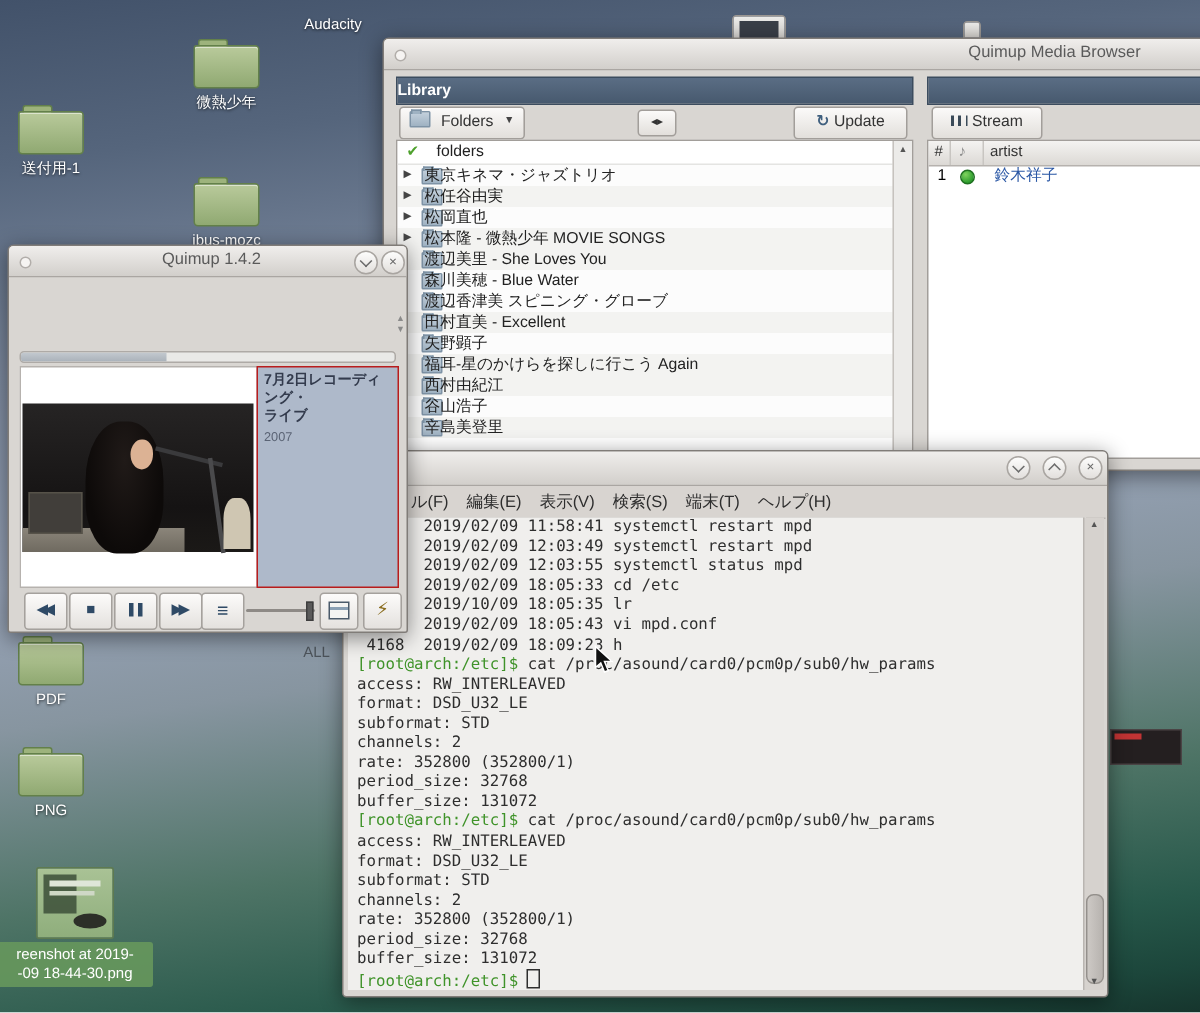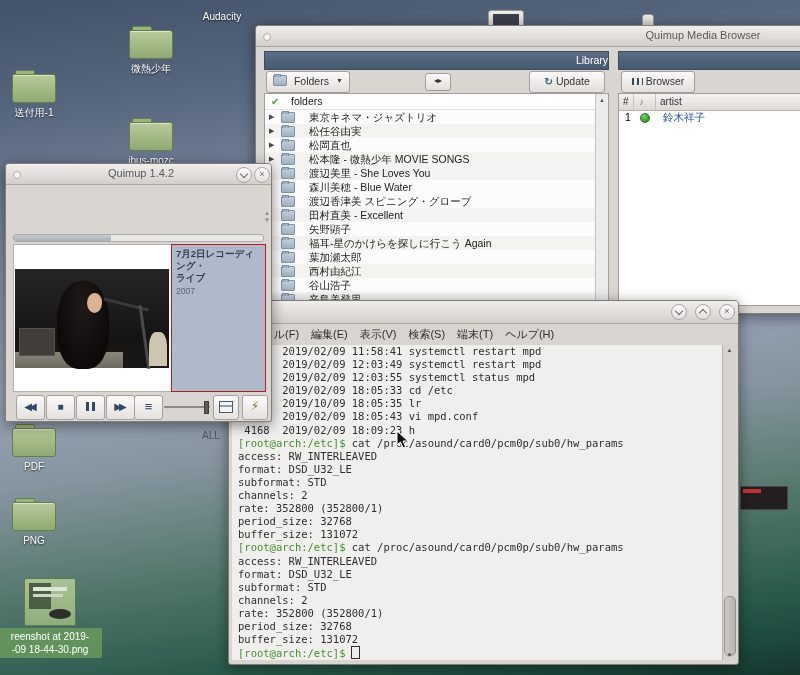"Library" .panel-head { font-weight: 400 -> 700; text-align: right -> left }
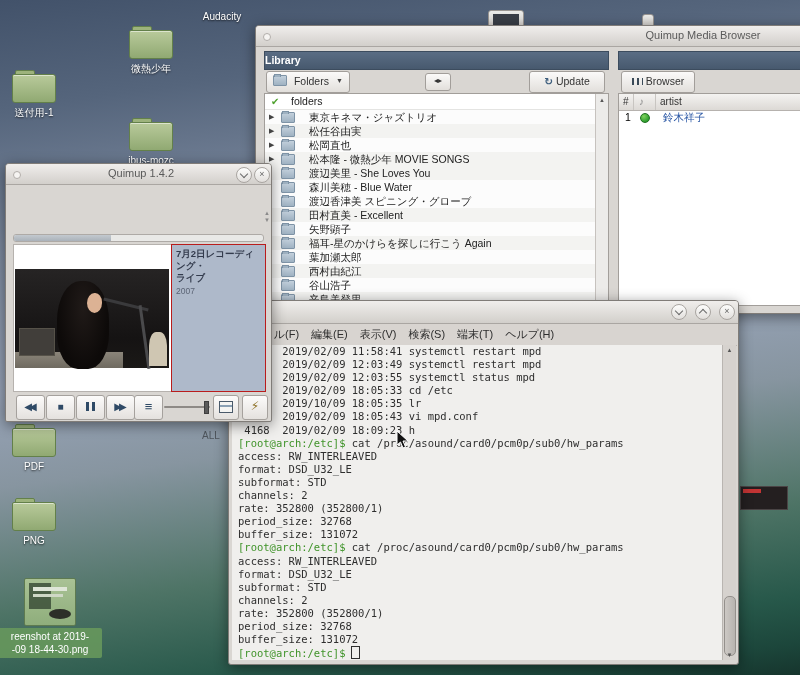"Browser" span { text: Browser -> Stream }
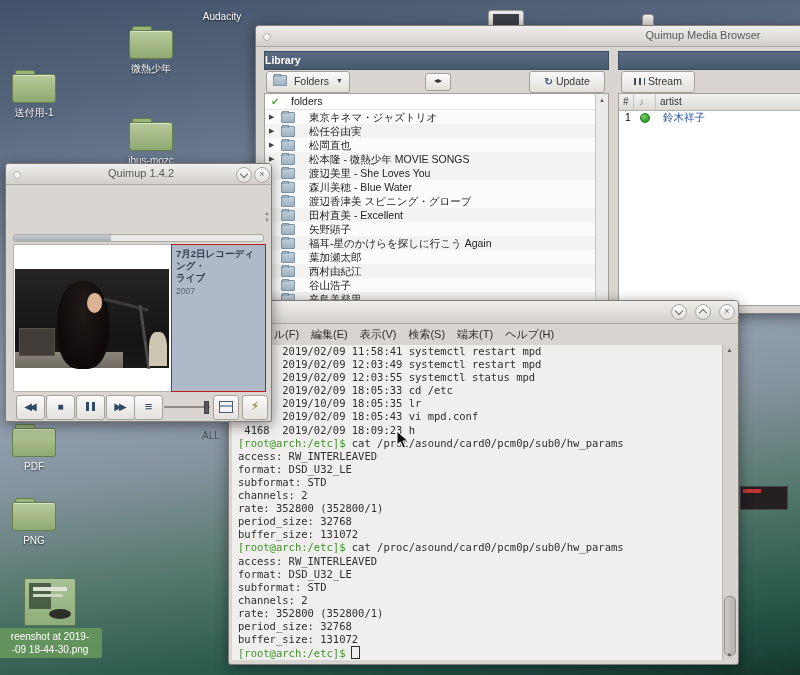"東京キネマ・ジャズトリオ" .tlabel { left: 44px -> 18px }
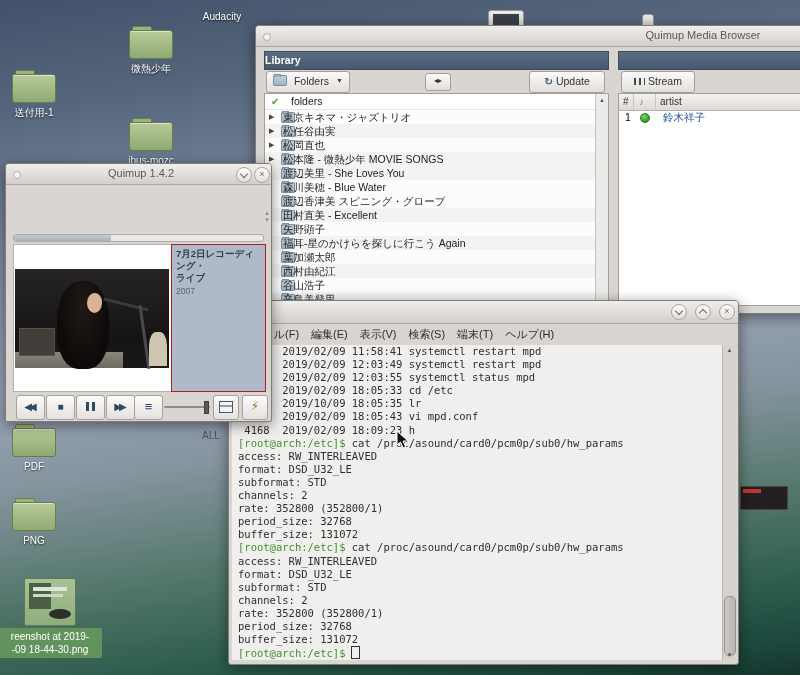"葉加瀬太郎" div.trow { html: <div> <span></span> <span></span> <span>葉加瀬太郎</span> </div> -> none }
